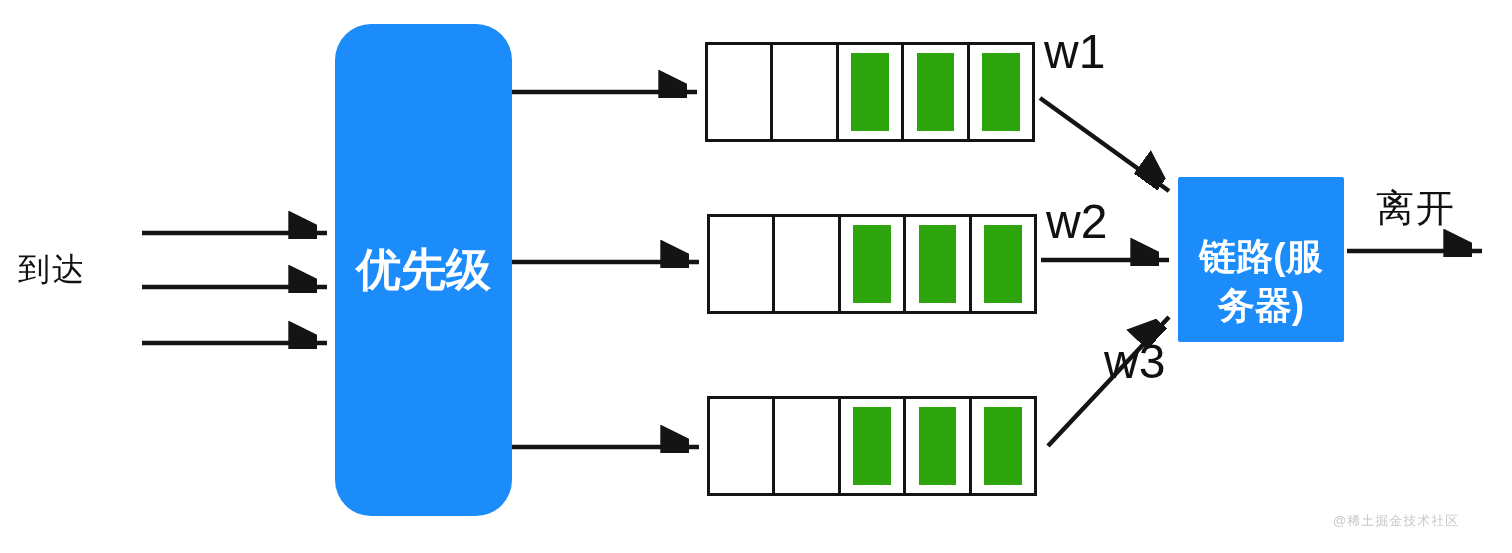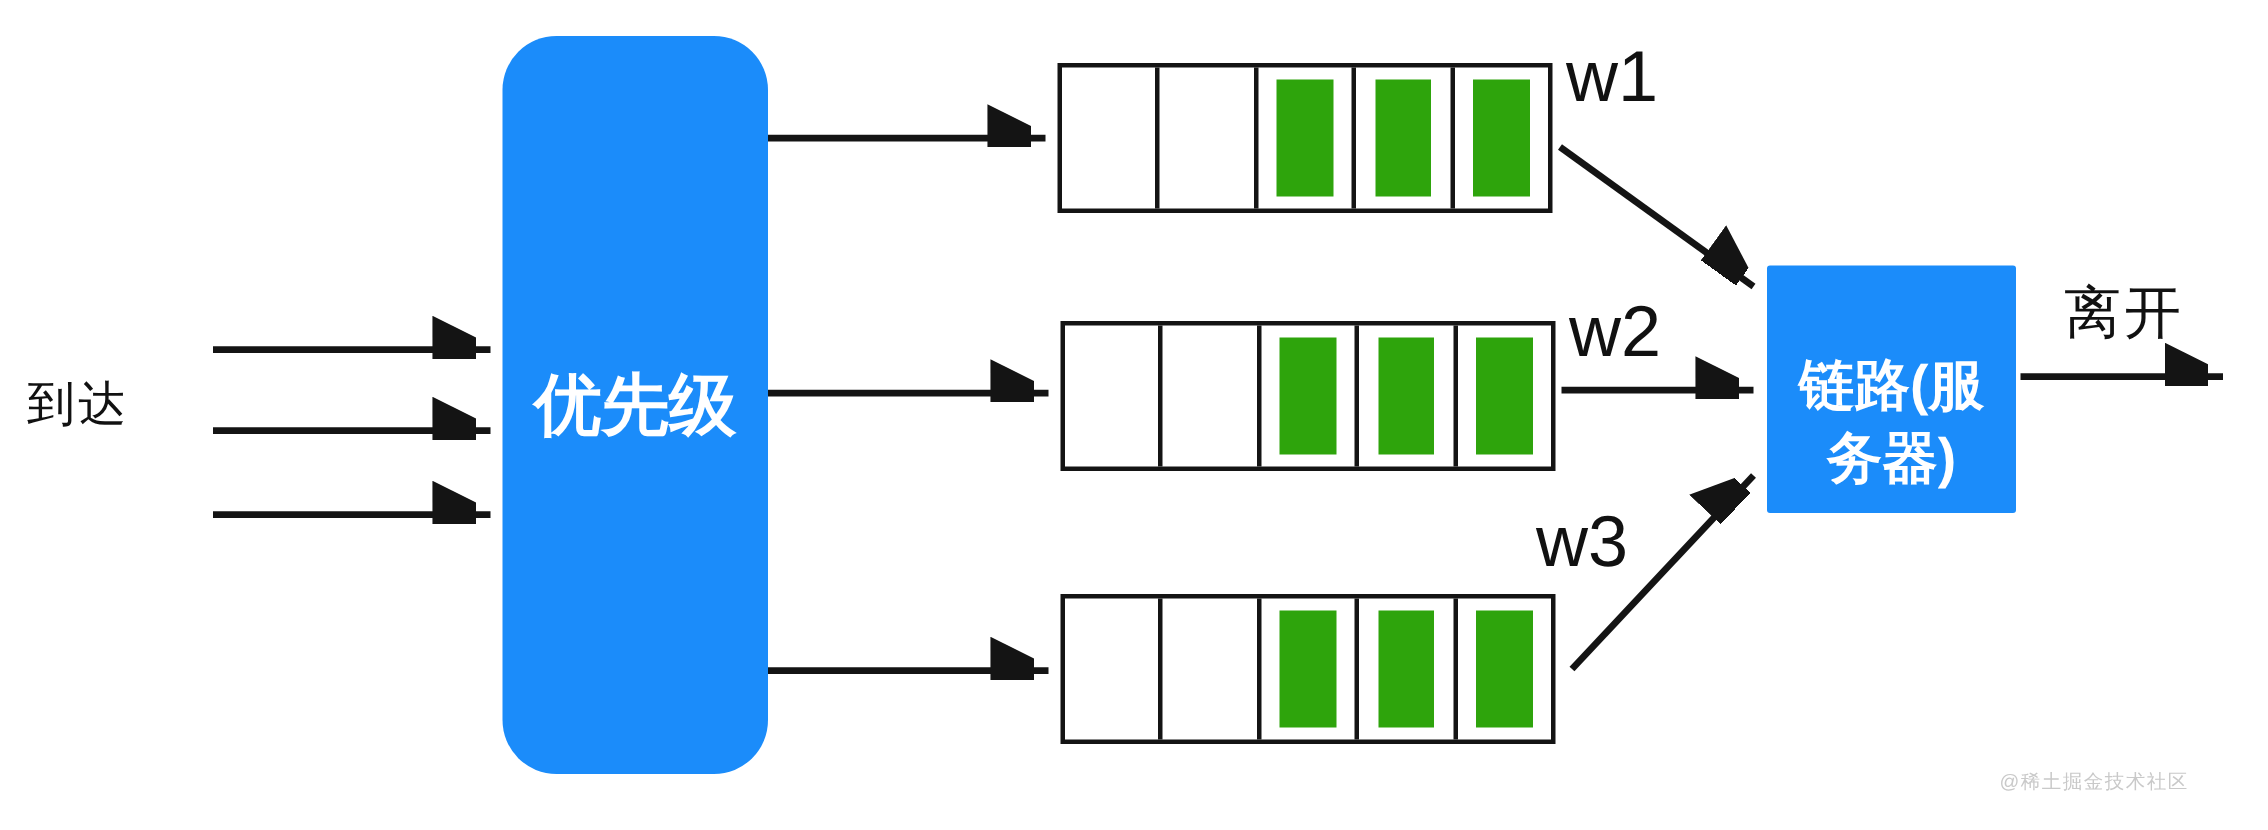"w3" .qlabel-3 { left: 1024px -> 1104px }
